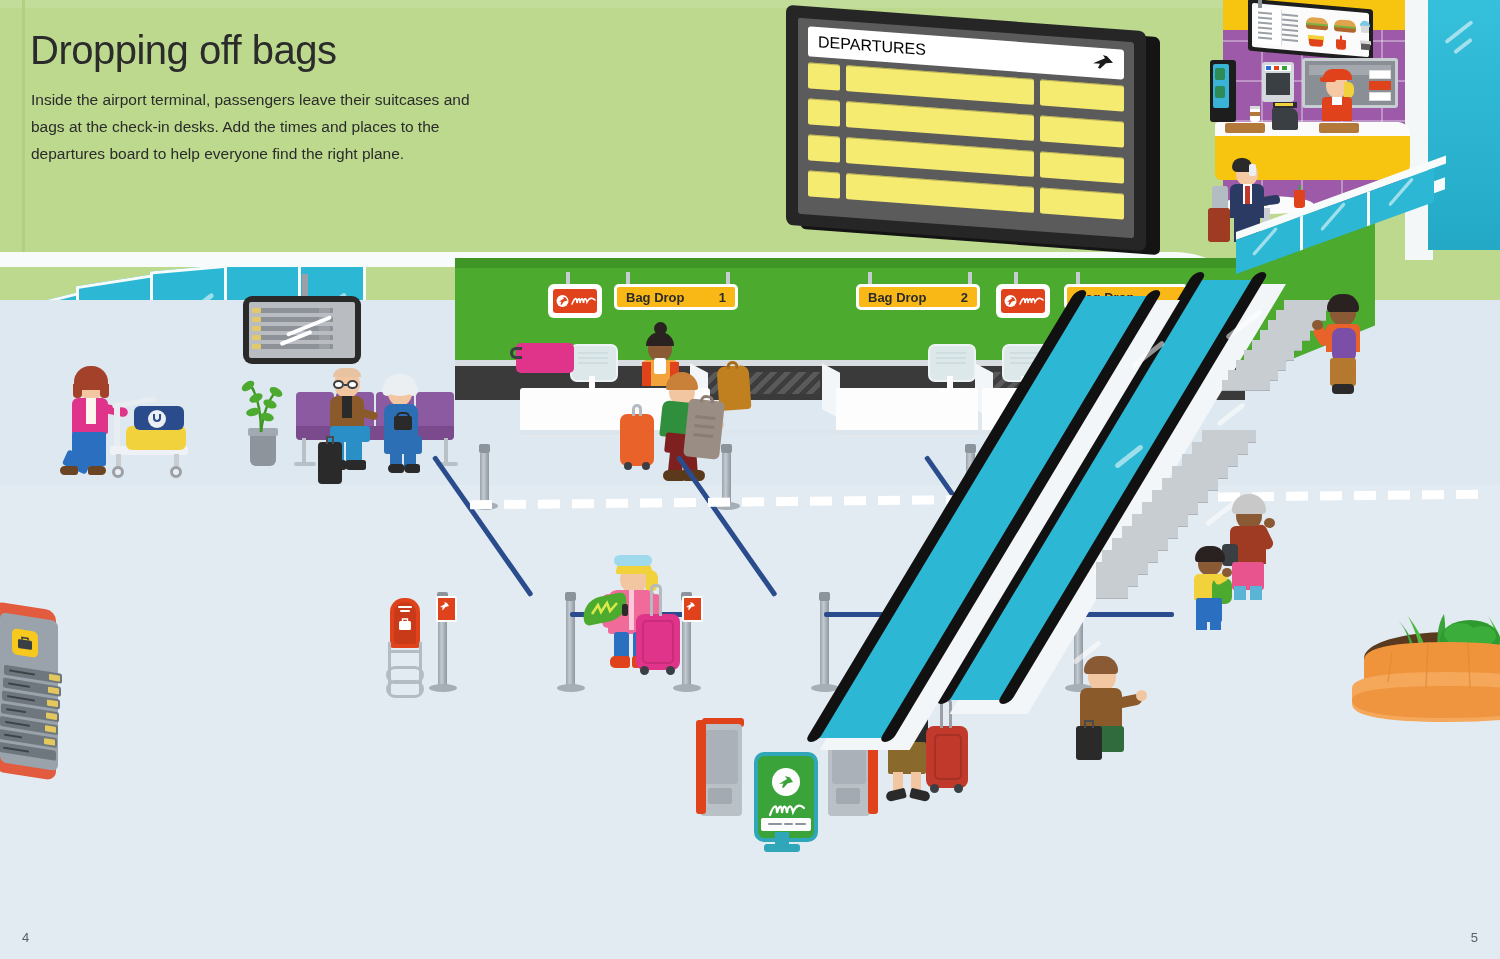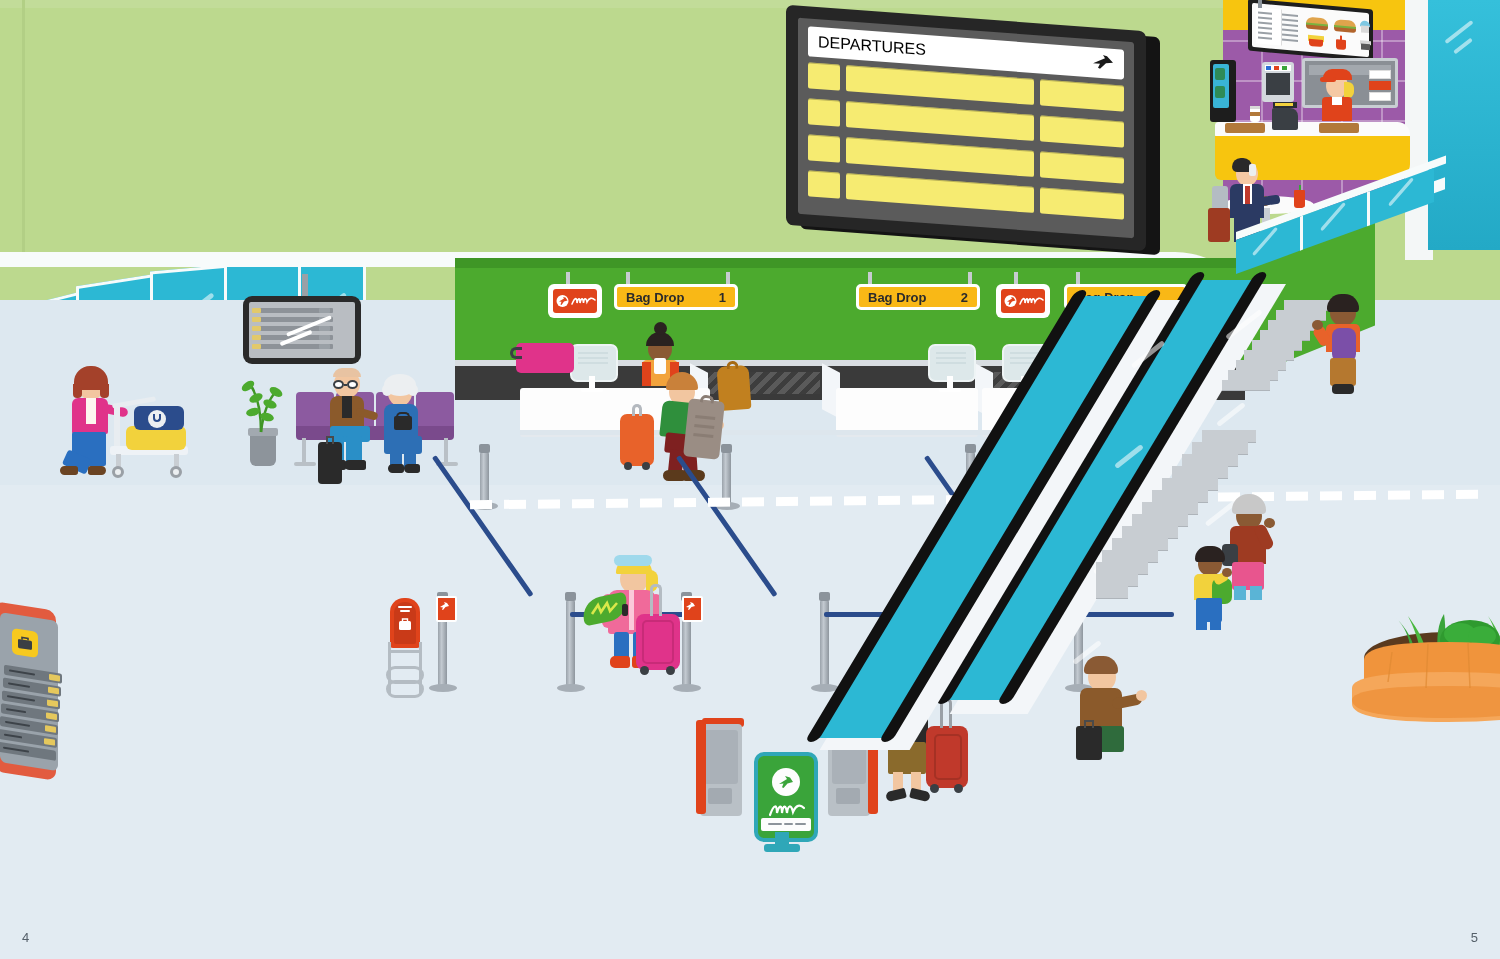"Dropping off bags" div.abs { html: none -> <div>Dropping off bags</div> }
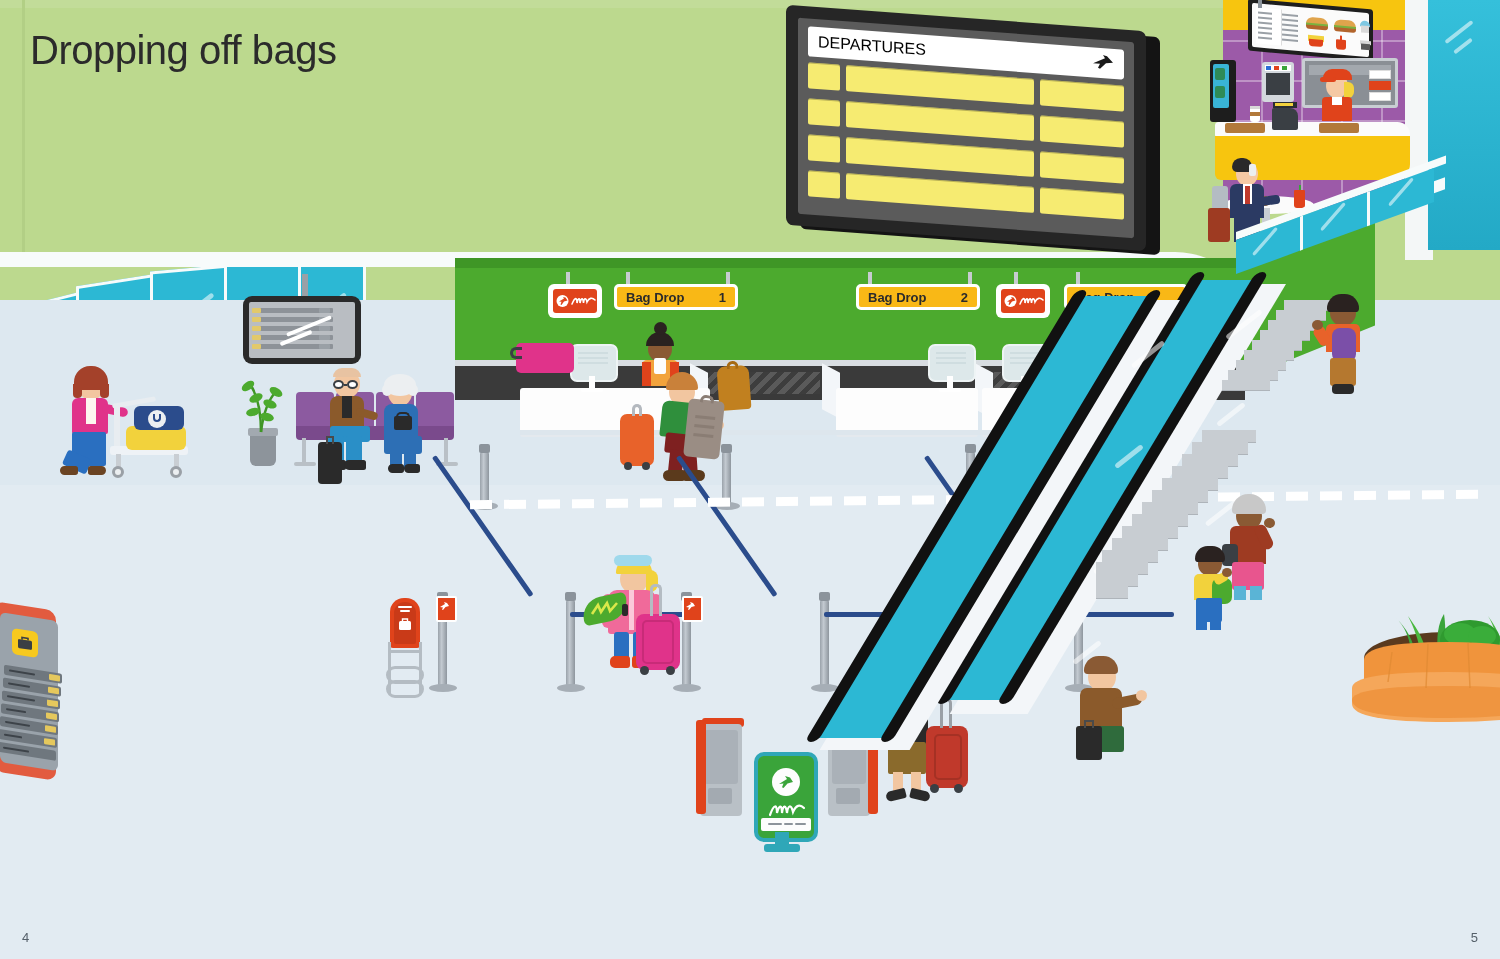"Inside the airport terminal, passengers" div.abs { html: none -> <div>Inside the airport terminal, passengers leave their suitcases and bags at the check-in desks. Add the times and places to the departures board to help everyone find the right plane.</div> }
